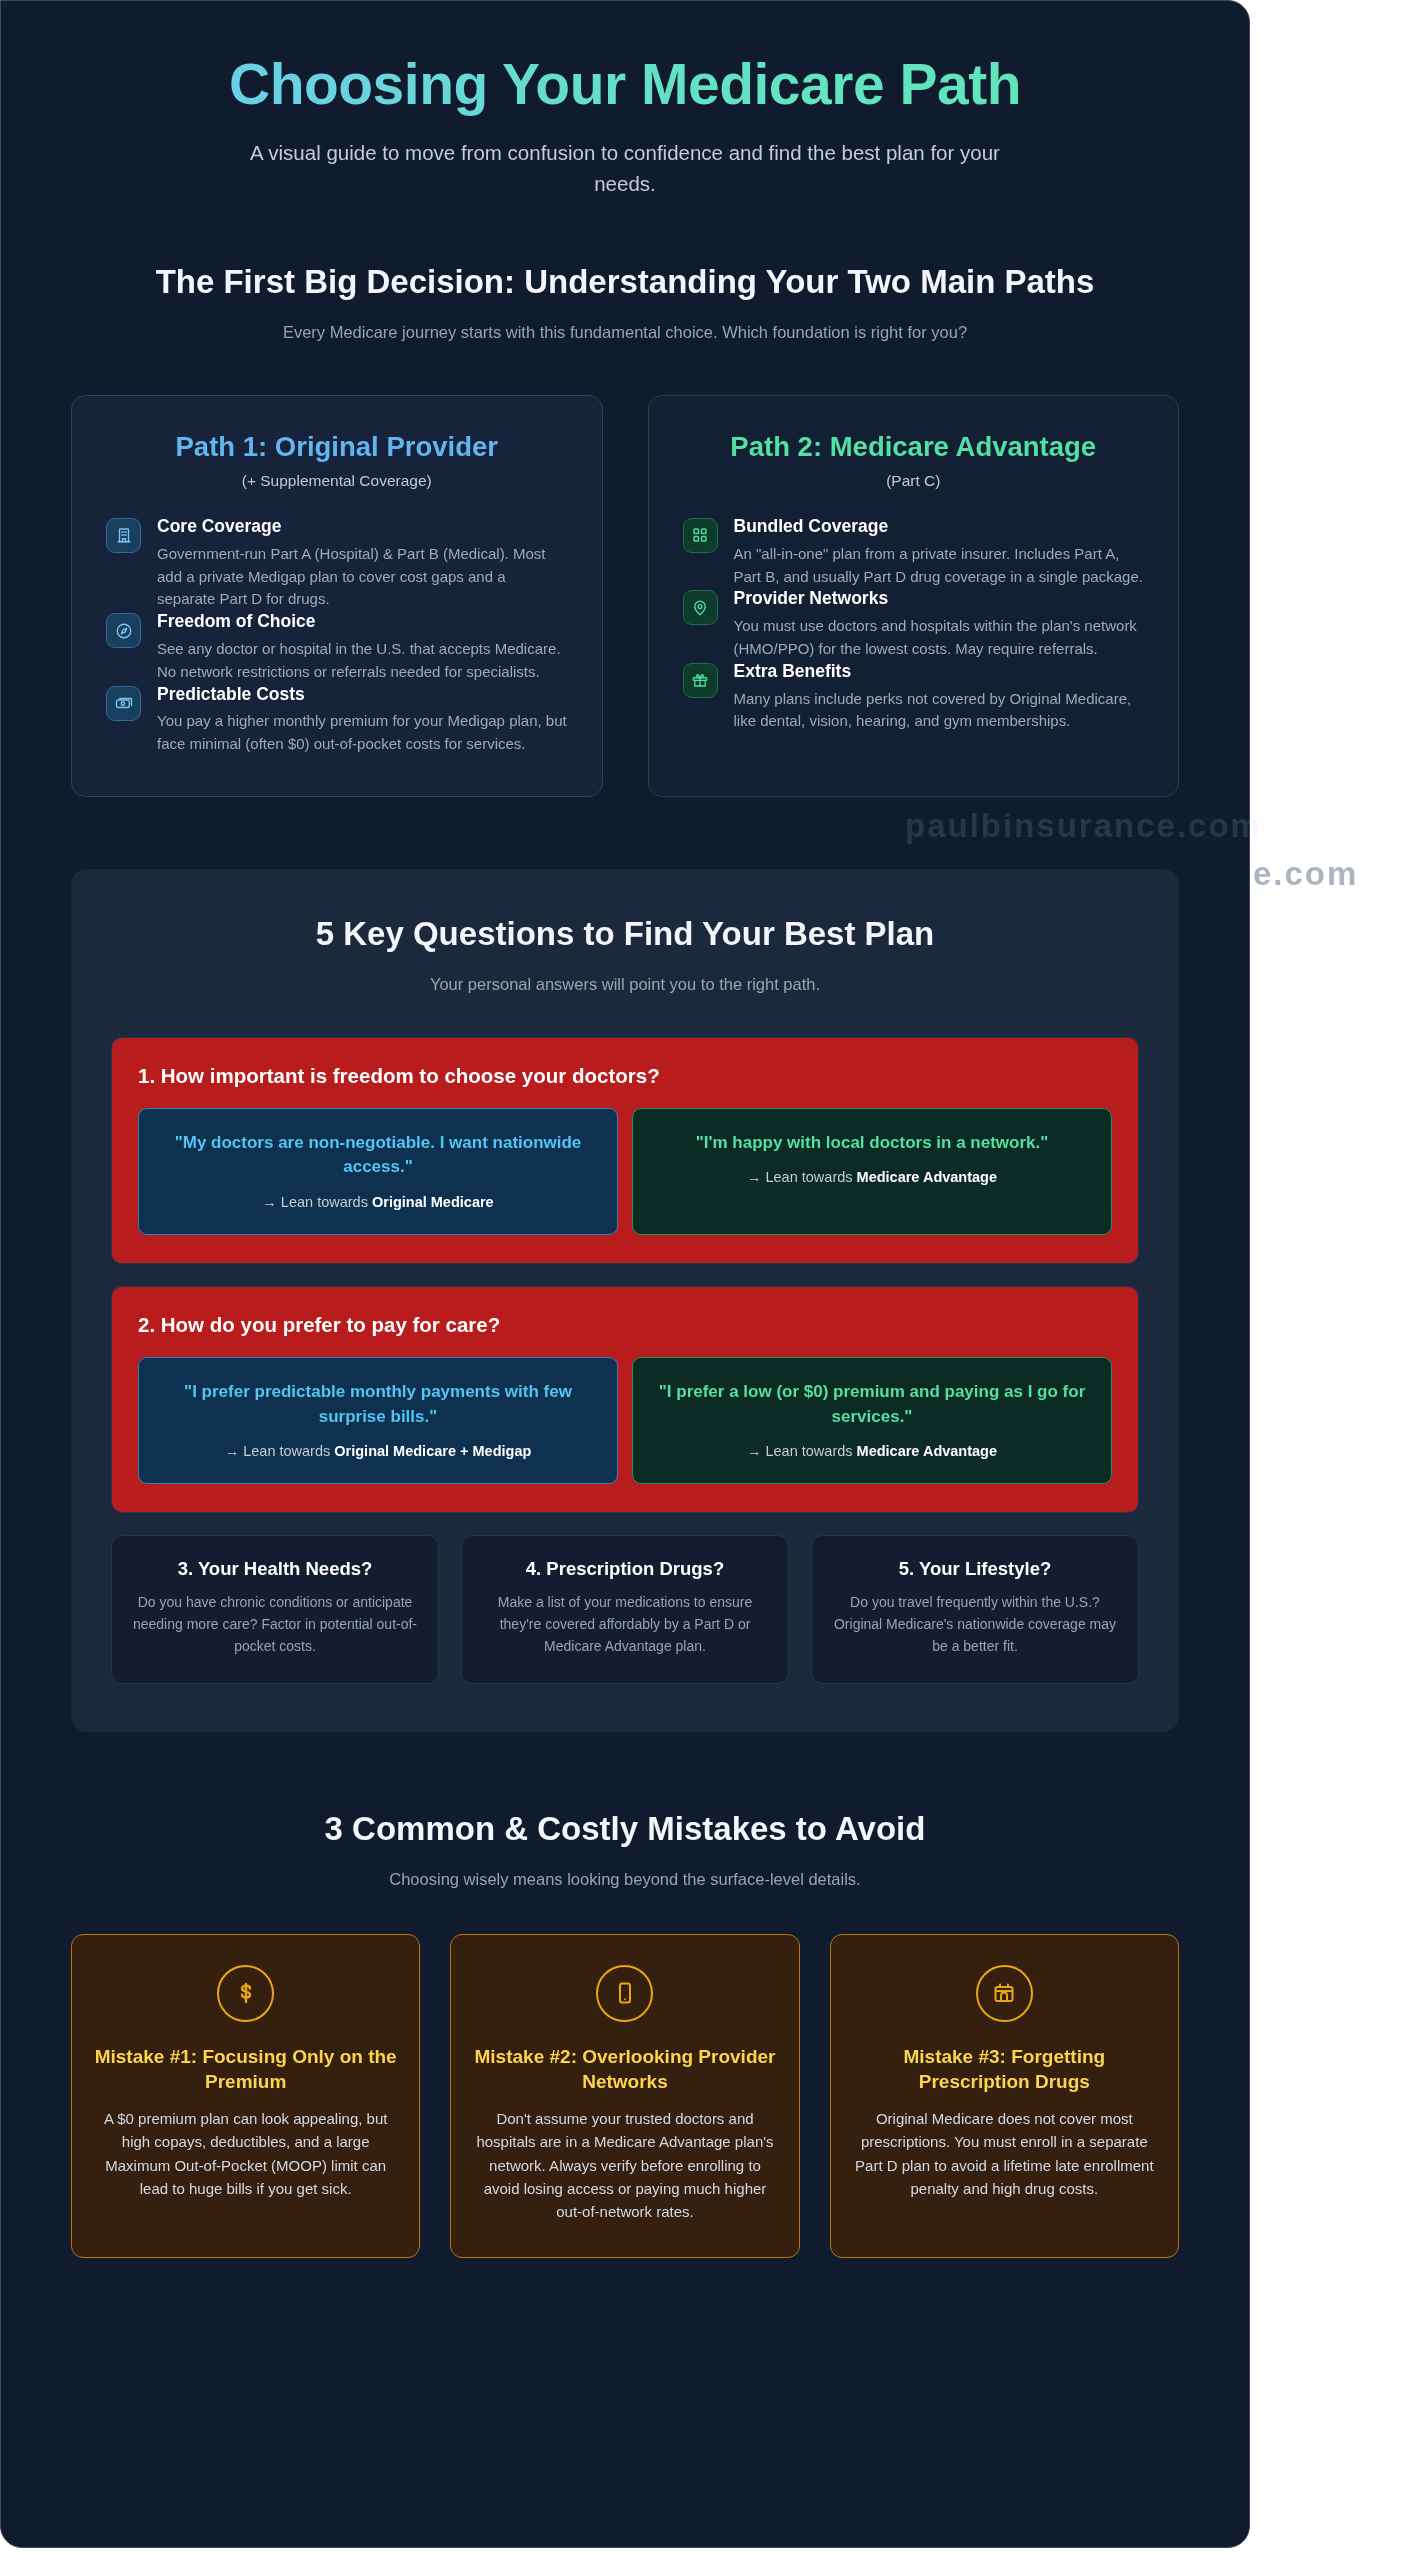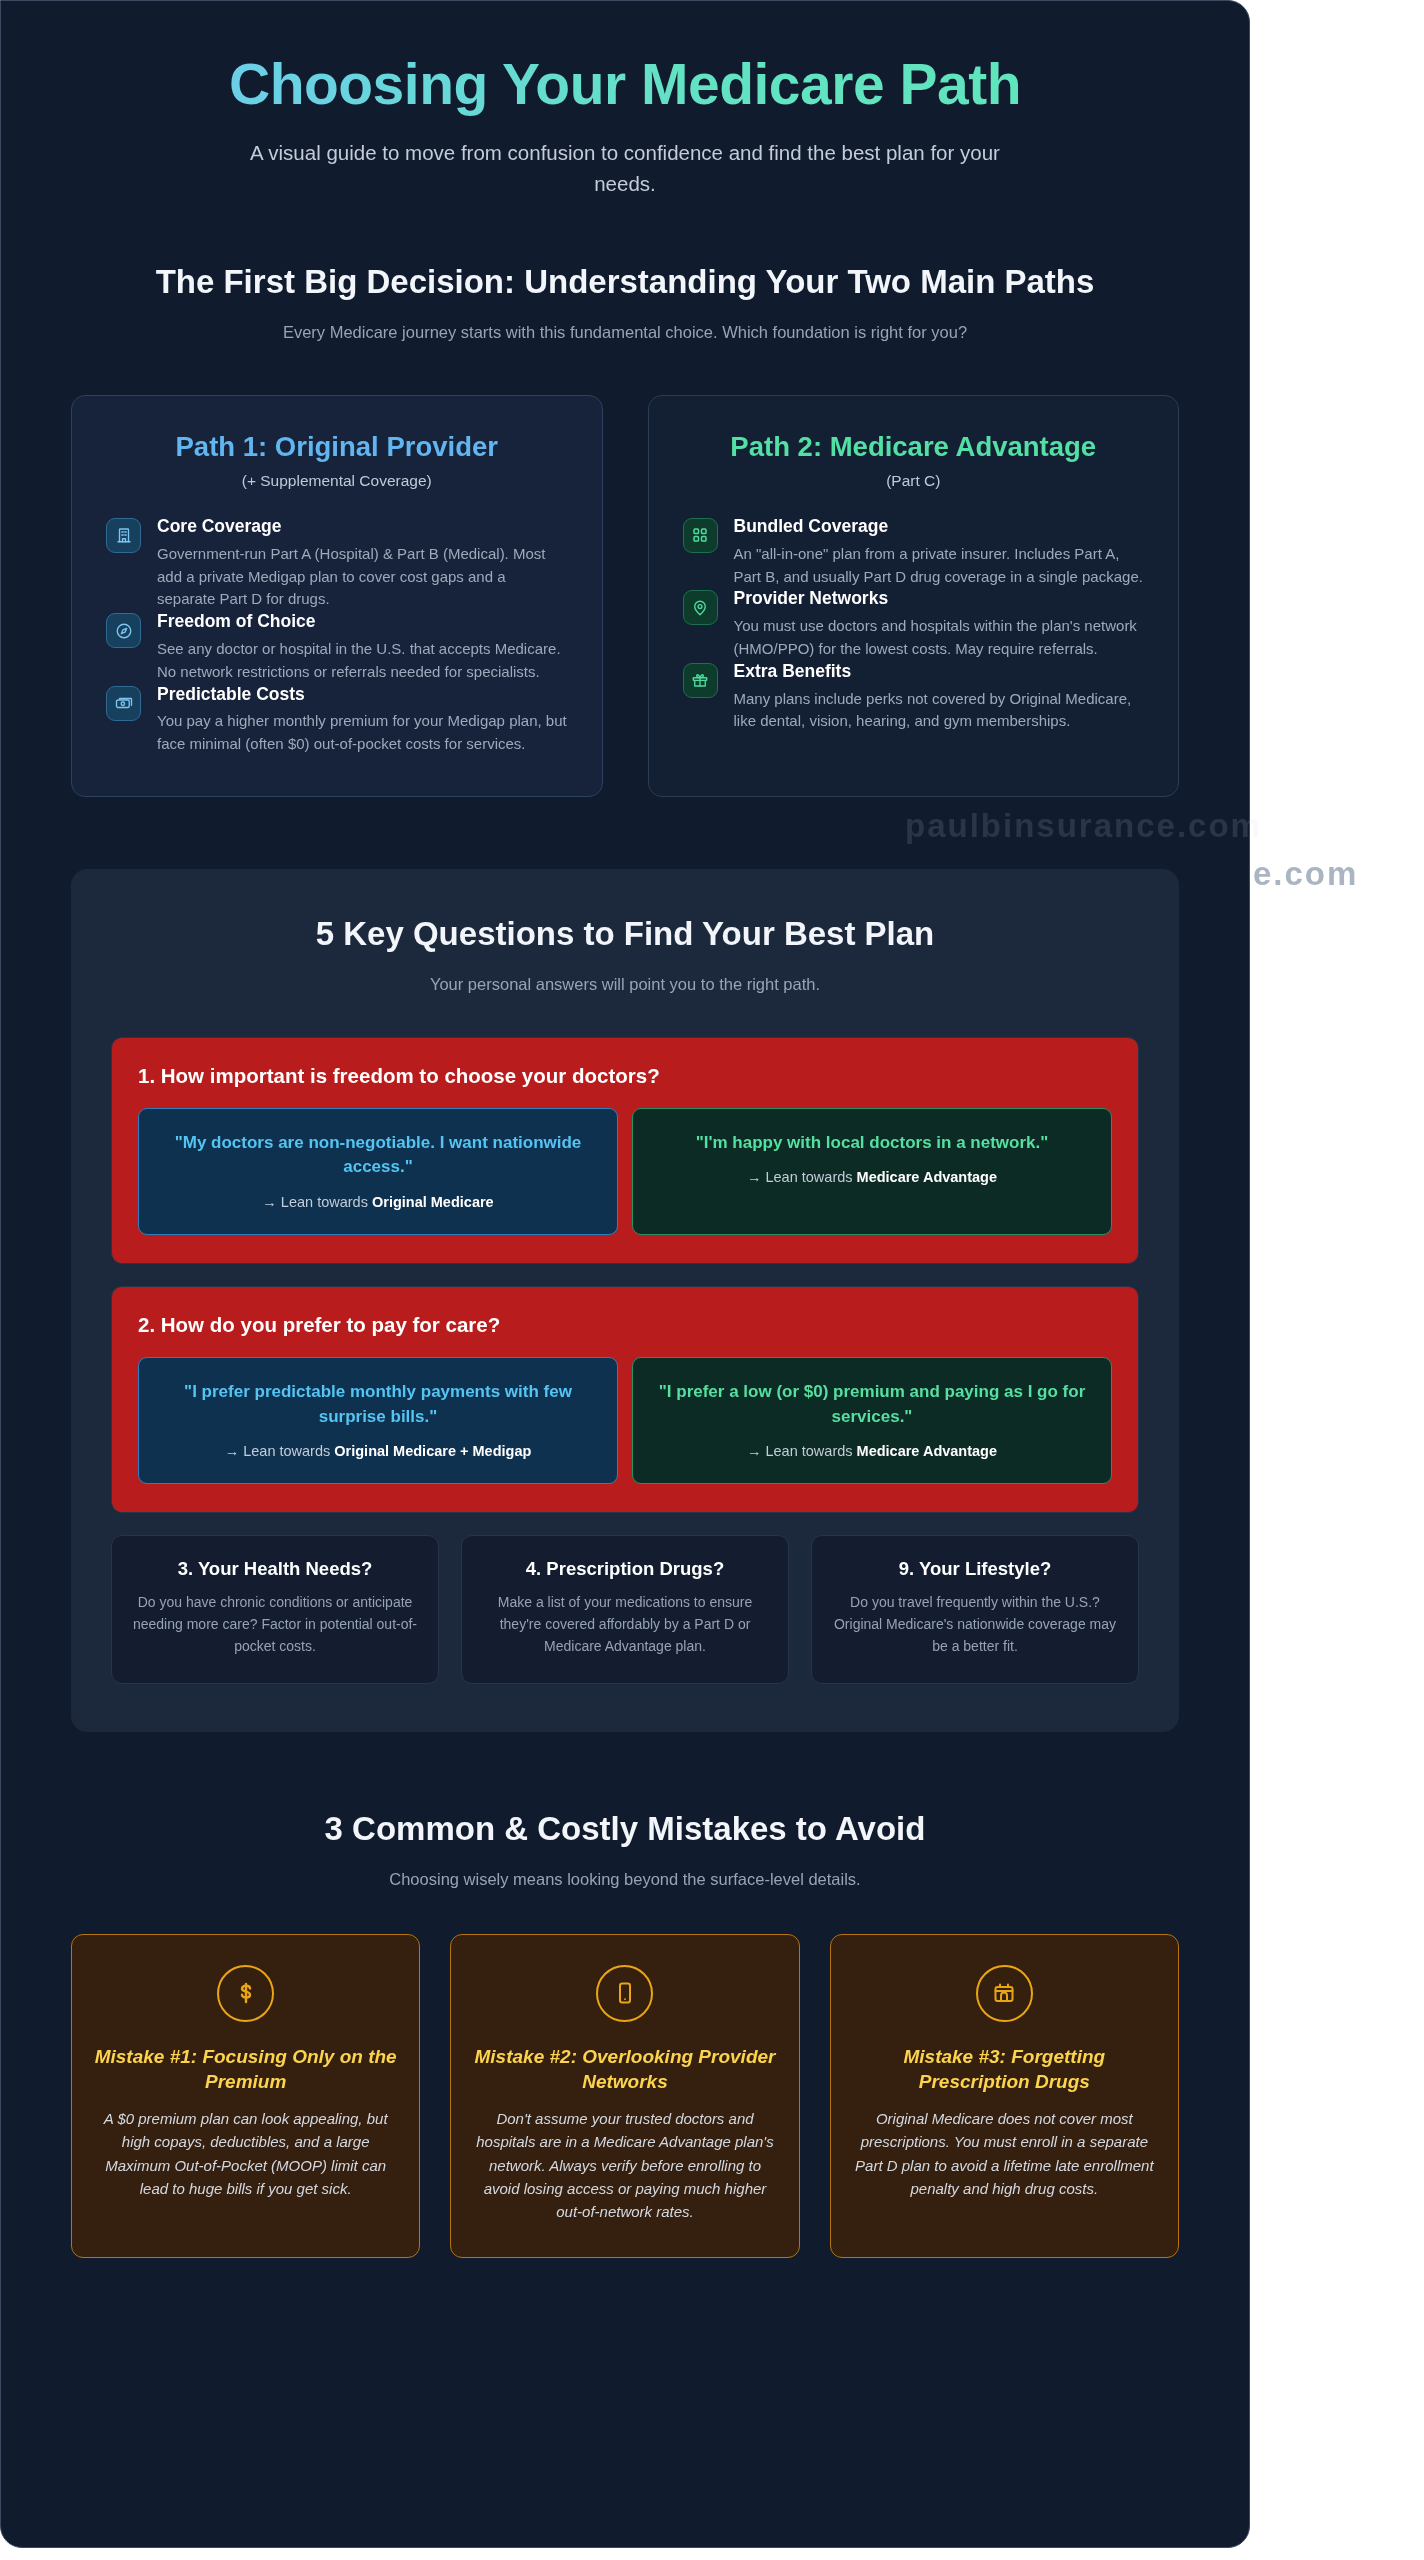"9. Your Lifestyle?" div.mini-title { text: 9 -> 5 }
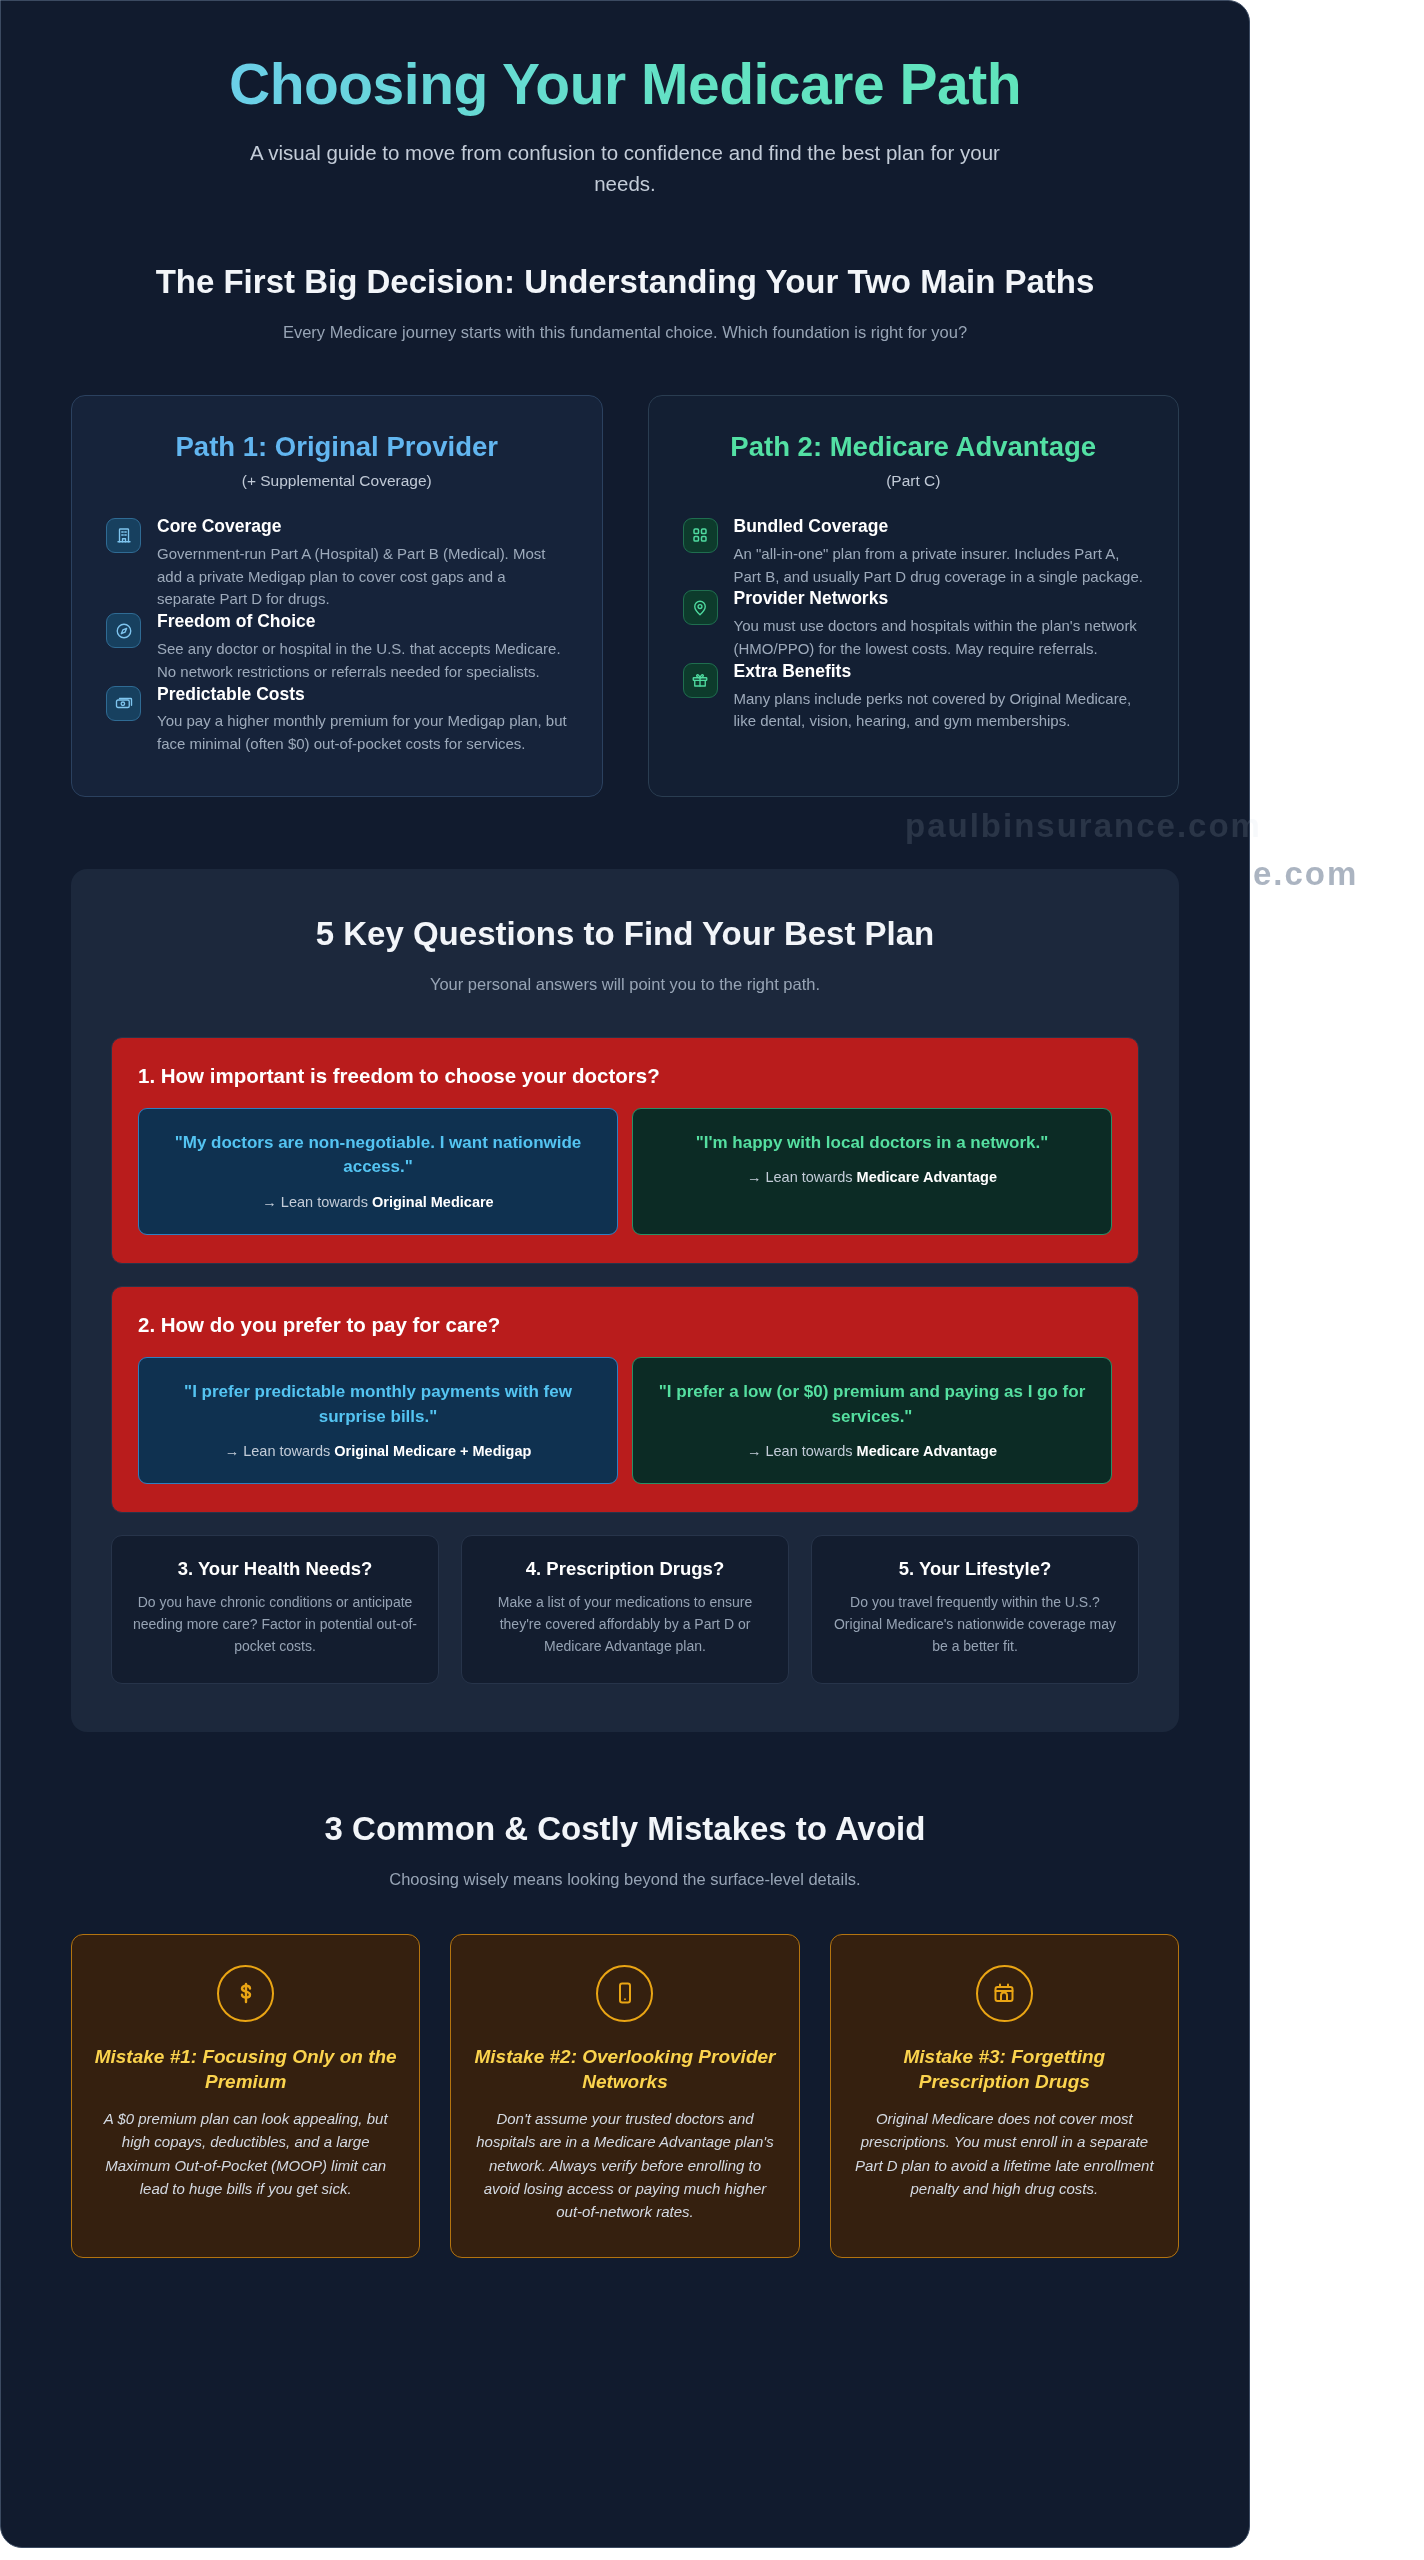"Mistake #1: Focusing Only on" .mistake-row { font-style: italic -> none }
